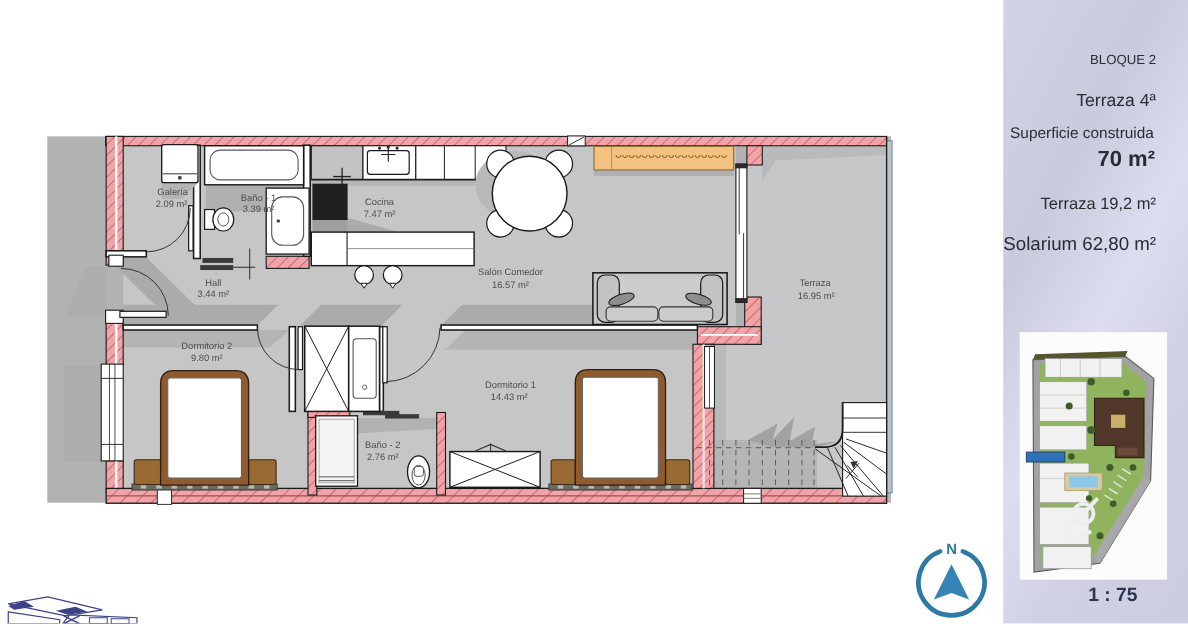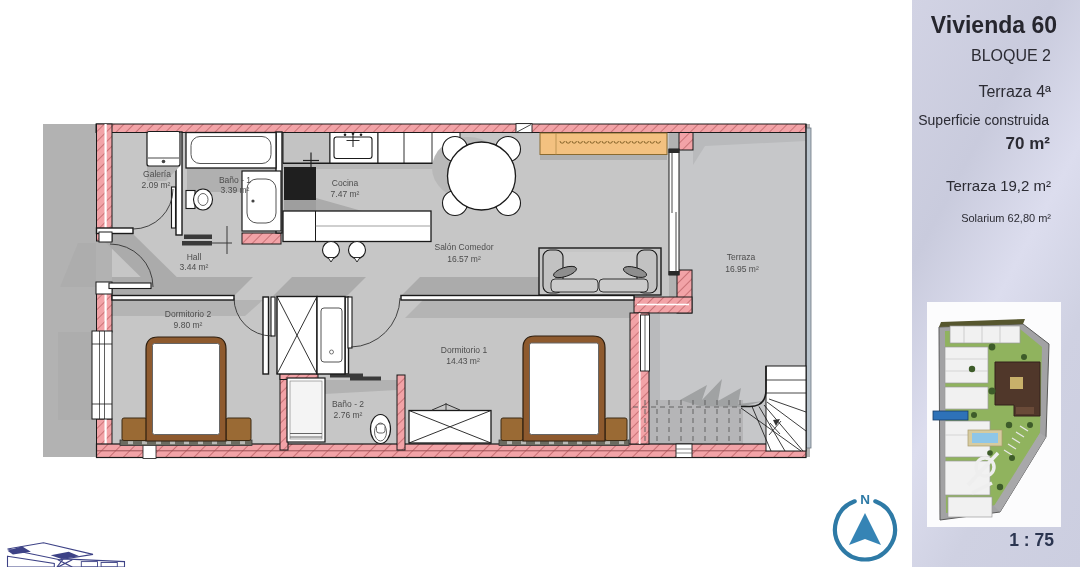"Vivienda 60" div.sbt { html: <div>Vivienda 60</div> -> none }
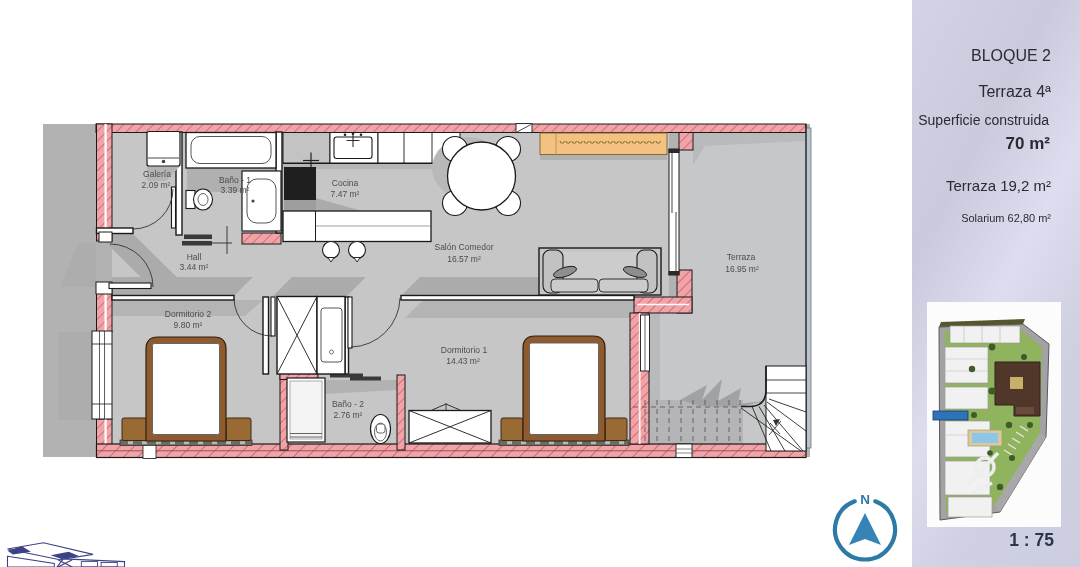"BLOQUE 2" div.sbt { font-size: 16px -> 12px }
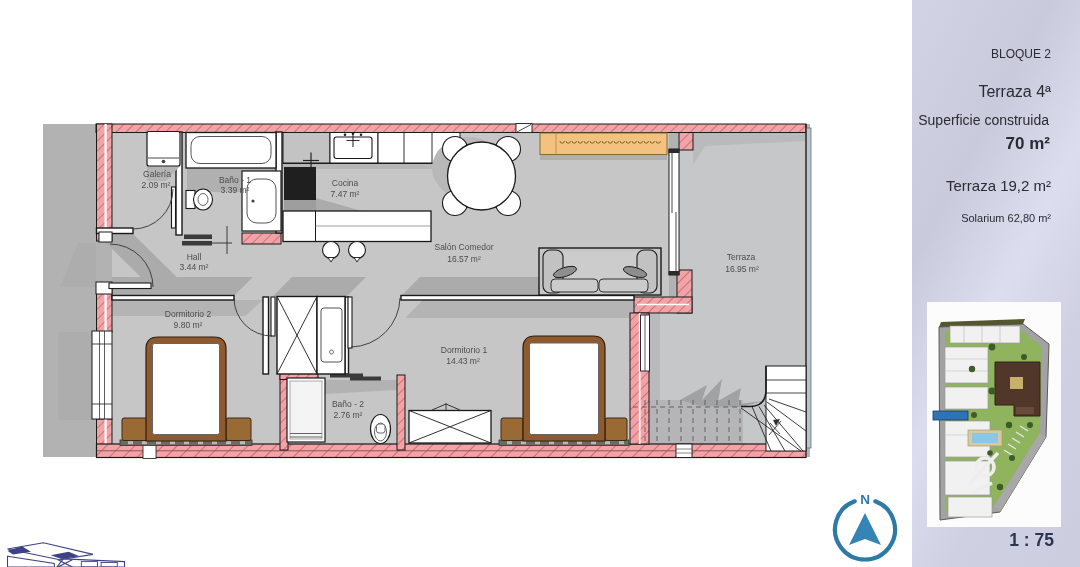"70 m²" div.sbt { font-size: 17px -> 20px }
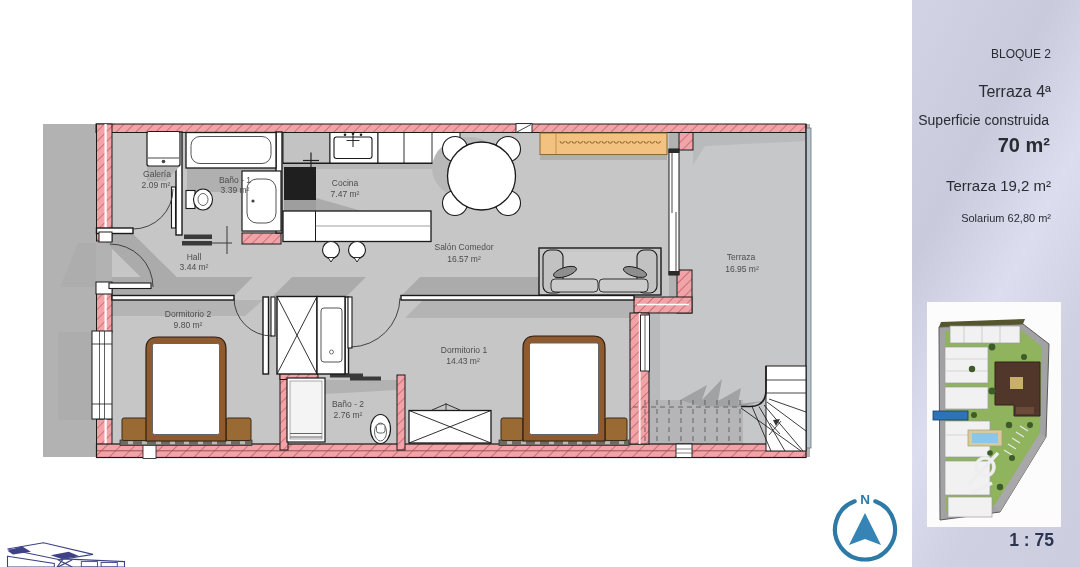"Solarium 62,80 m²" div.sbt { font-size: 11px -> 17px }
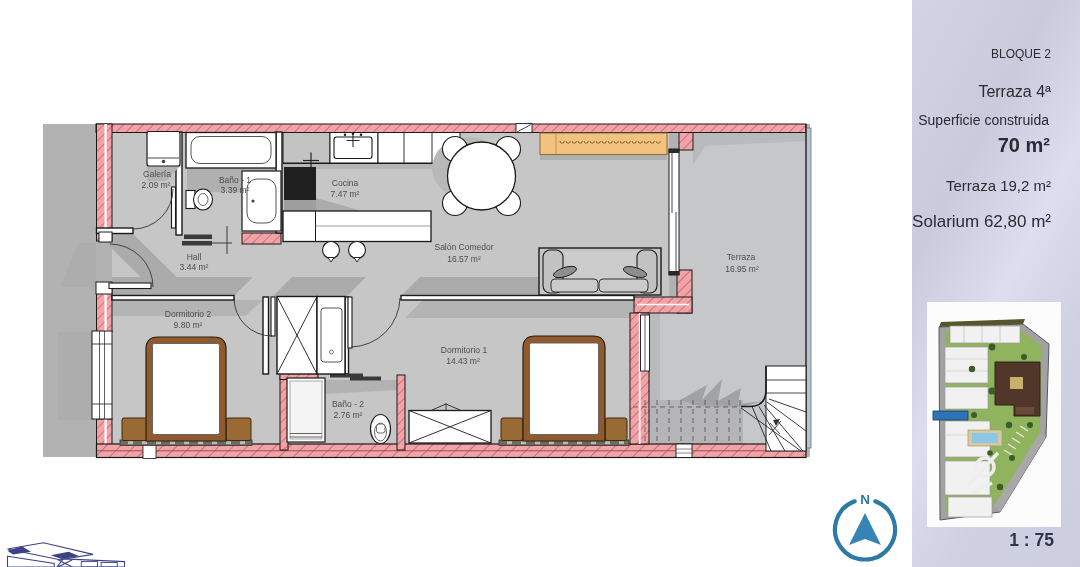"1 : 75" div.sbt { right: 26px -> 46px }
